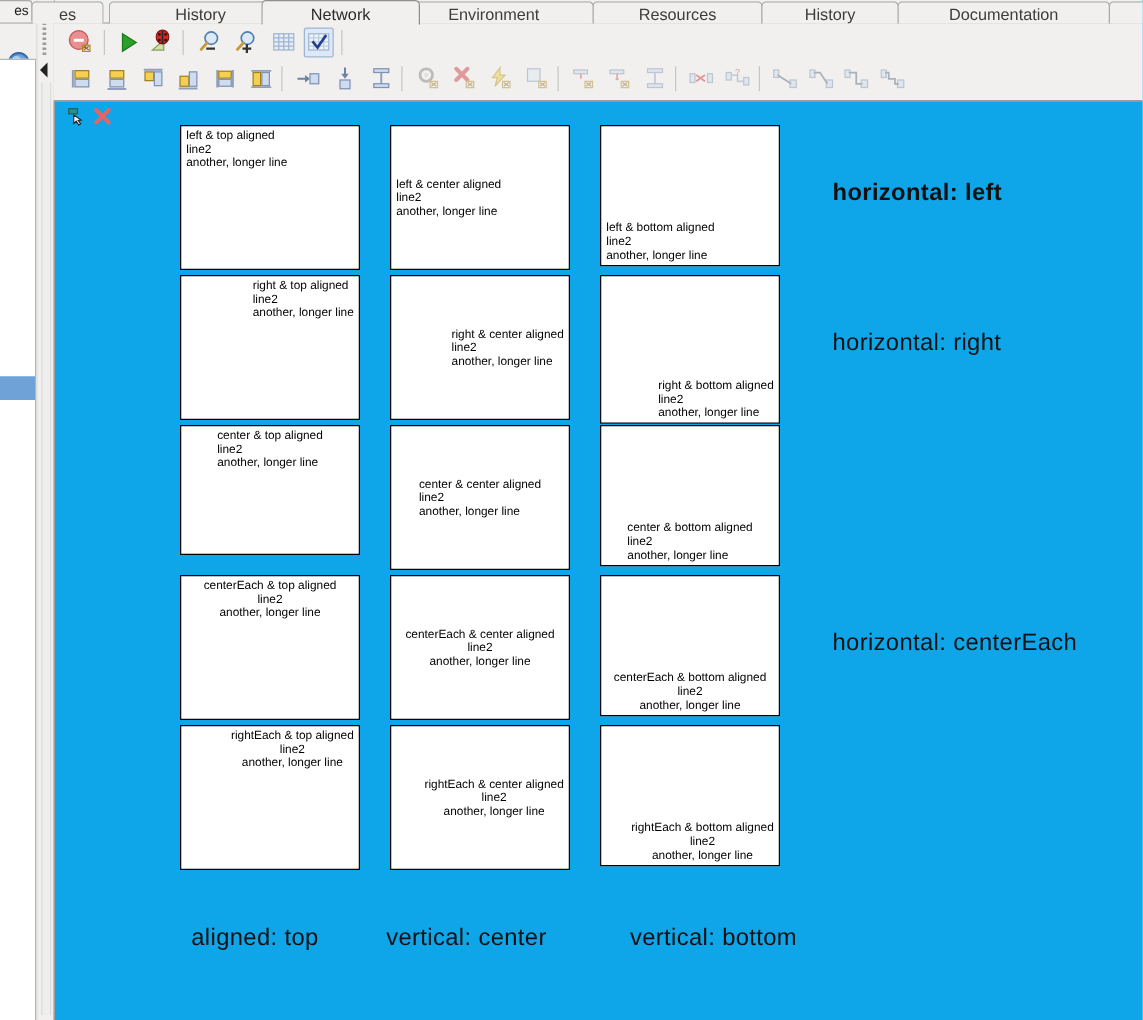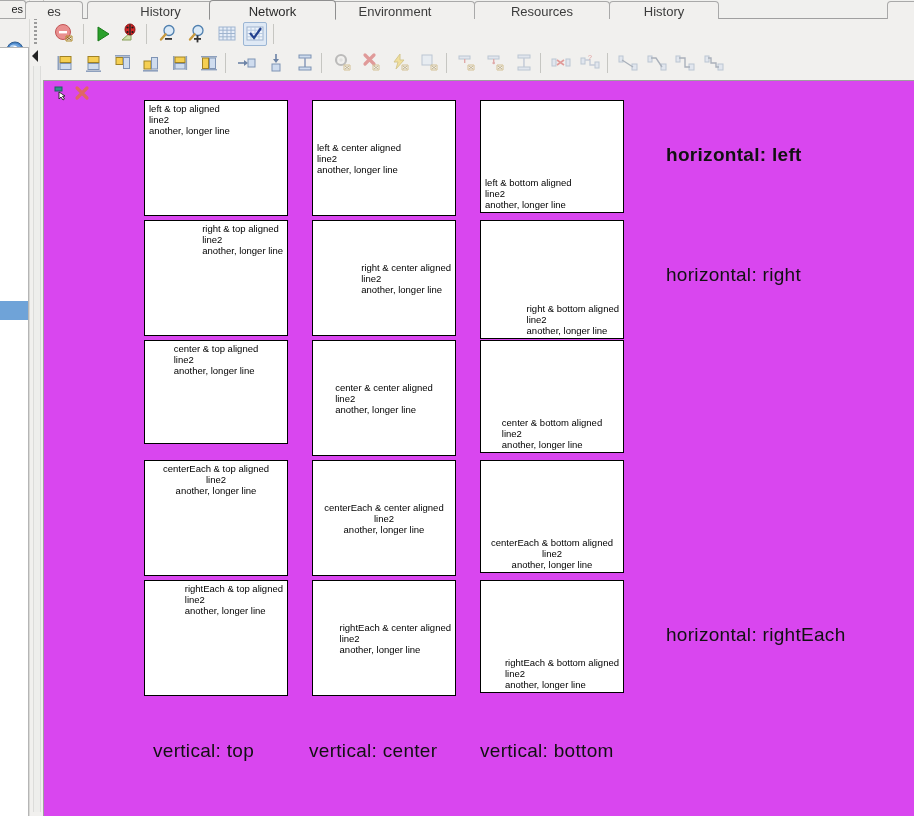"Documentation" div.tab { html: none -> <div>Documentation</div> }
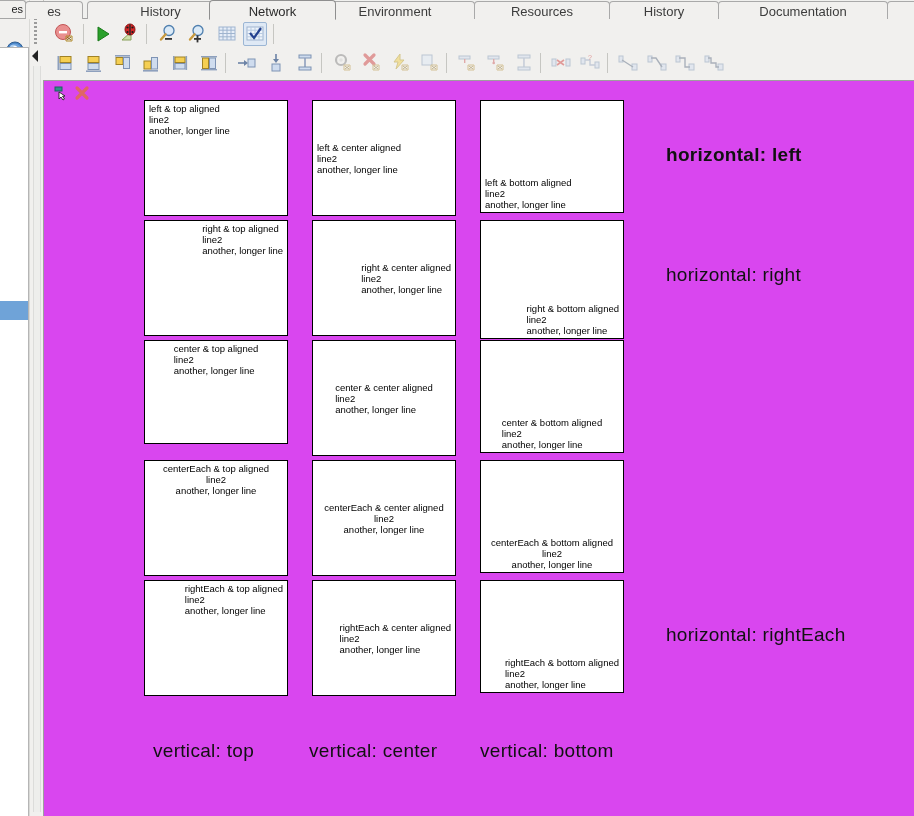"left & top aligned" .canvaswrap { background: #d946ef -> #0ea5e9 }
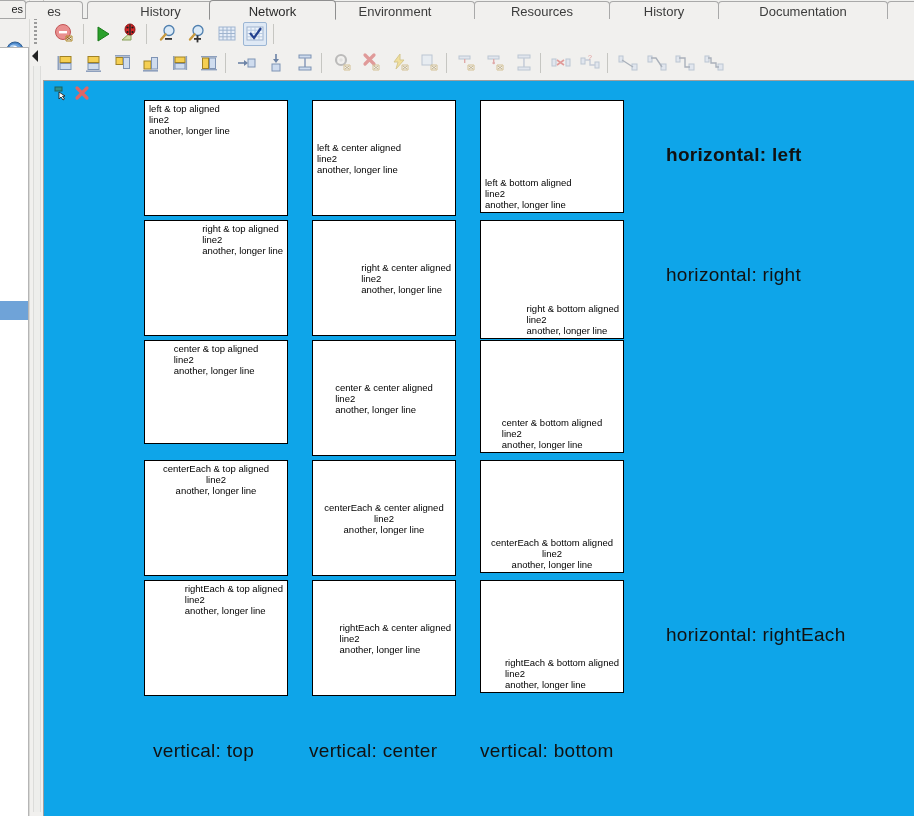"horizontal: centerEach" div.rowlabel { html: none -> <div>horizontal: centerEach</div> }
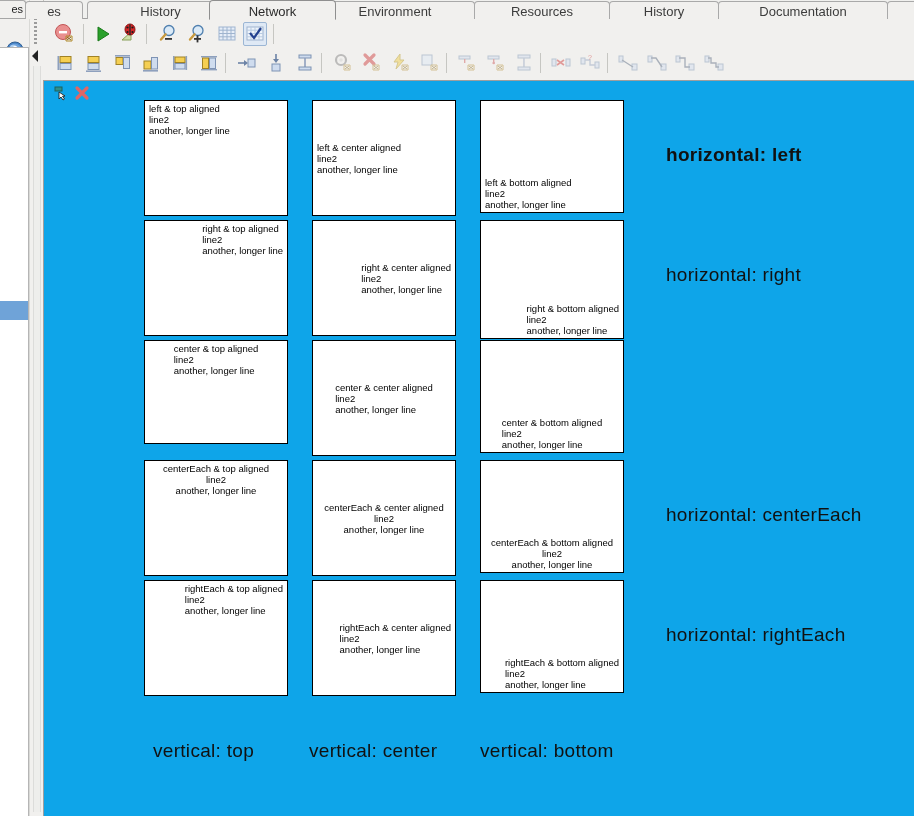"rightEach & top aligned" .t-right { text-align: left -> center }
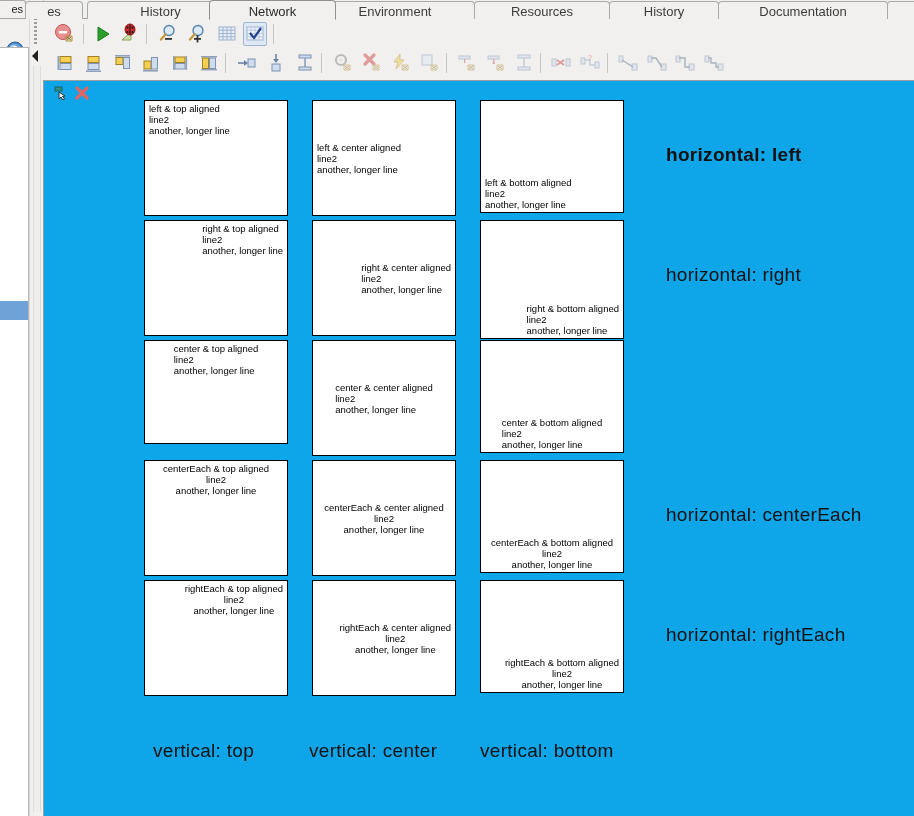"horizontal: rightEach" div.rowlabel { html: <div>horizontal: rightEach</div> -> none }
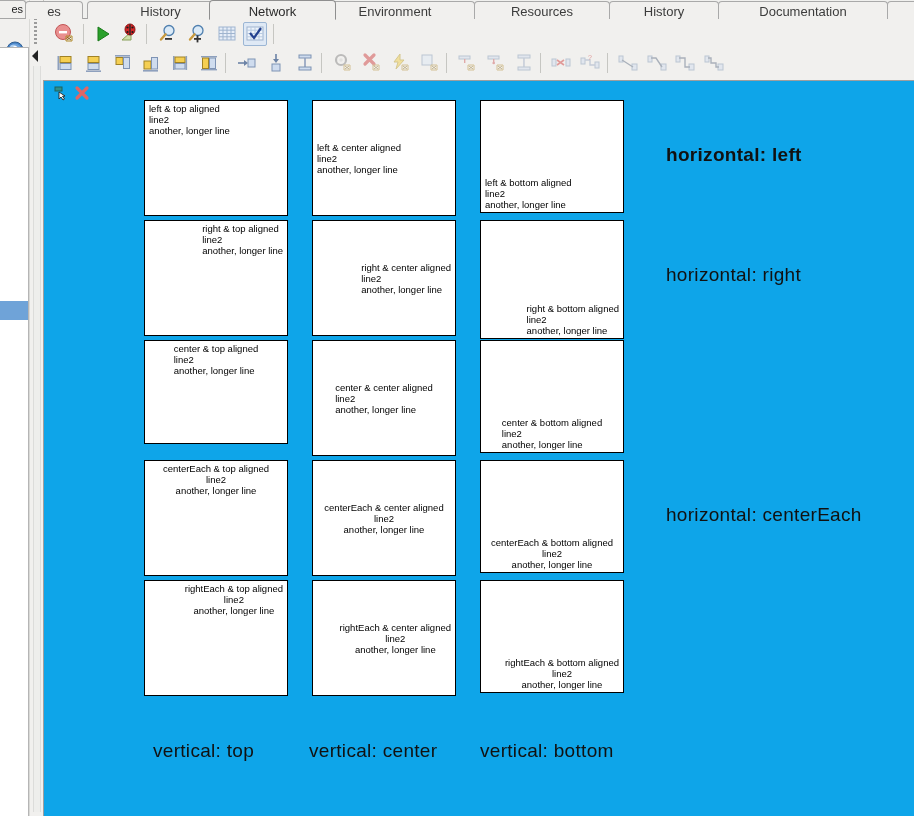"vertical: top" div.collabel { text: vertical -> aligned }
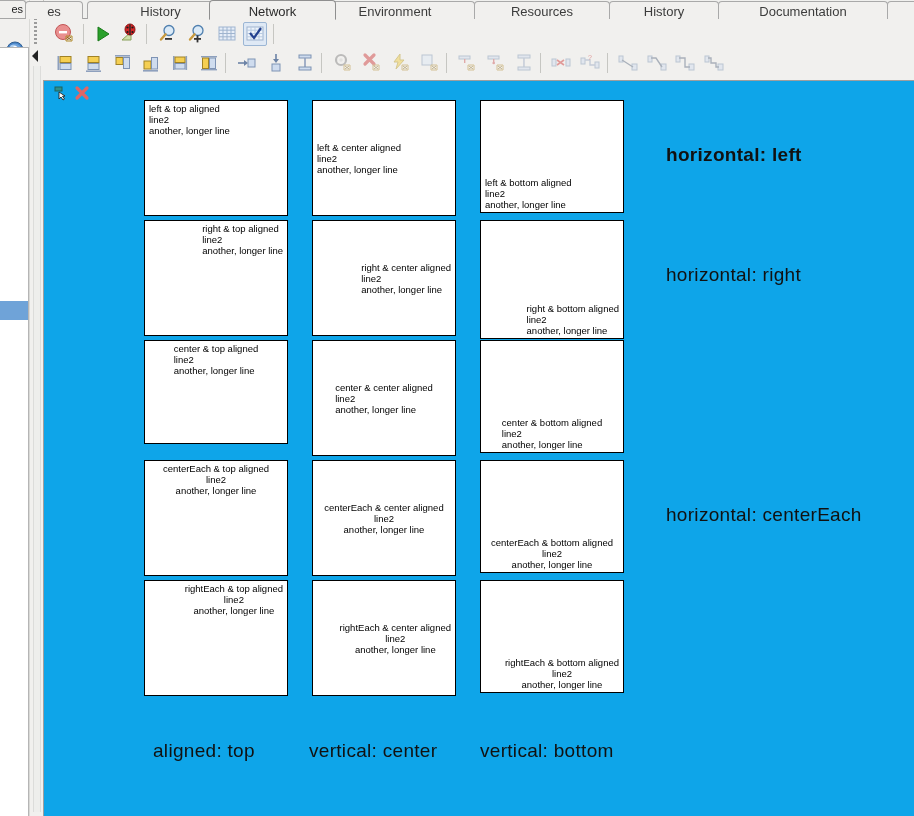"vertical: bottom" div.collabel { left: 436px -> 460px }
